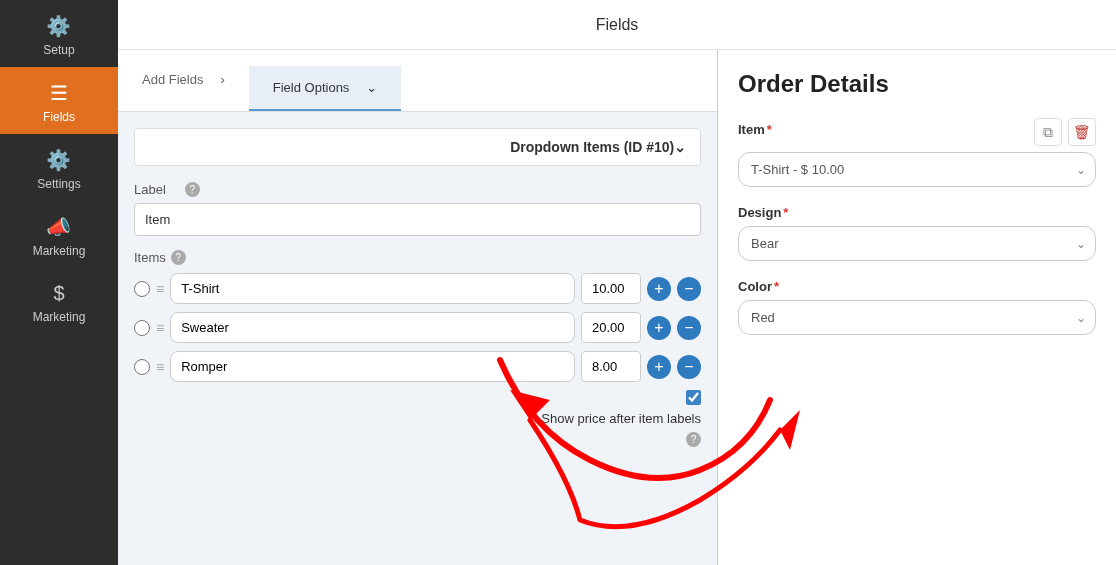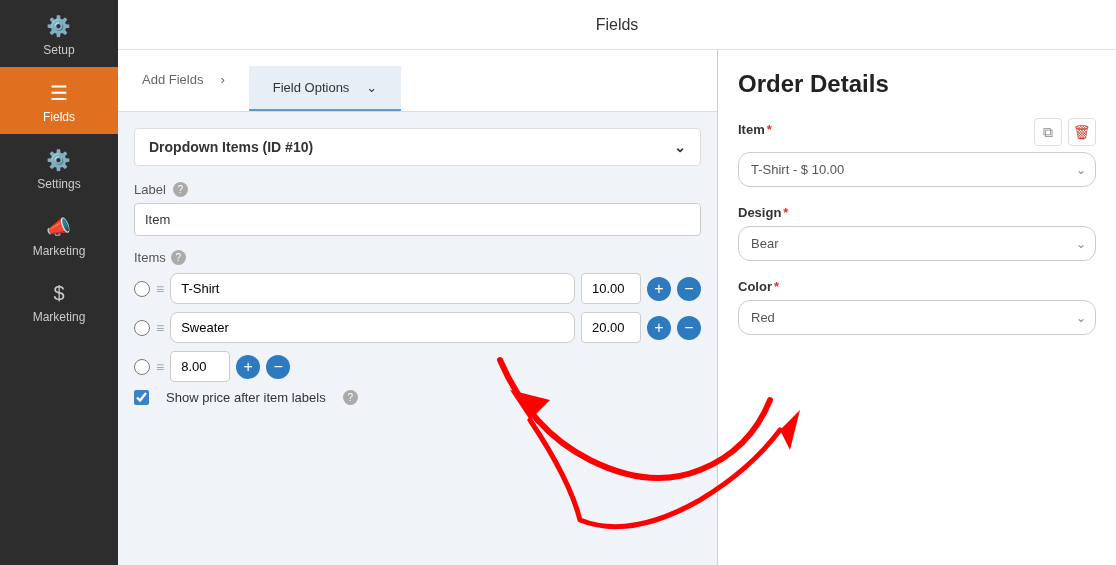"Dropdown Items (ID #10)" .dropdown-items-header { justify-content: space-between -> flex-end }
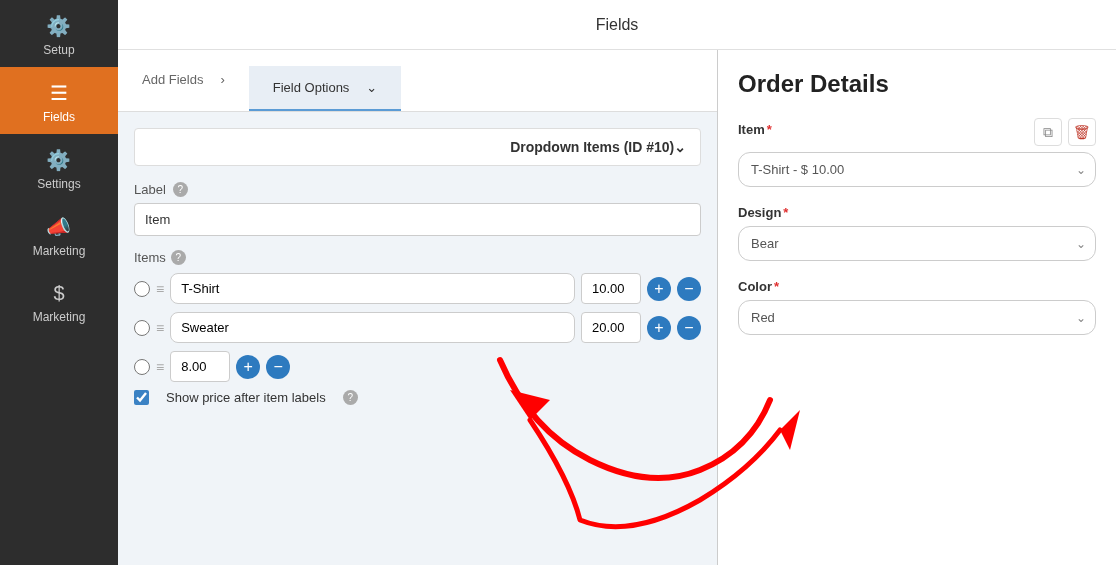"Label" .field-label { gap: 7px -> 19px }
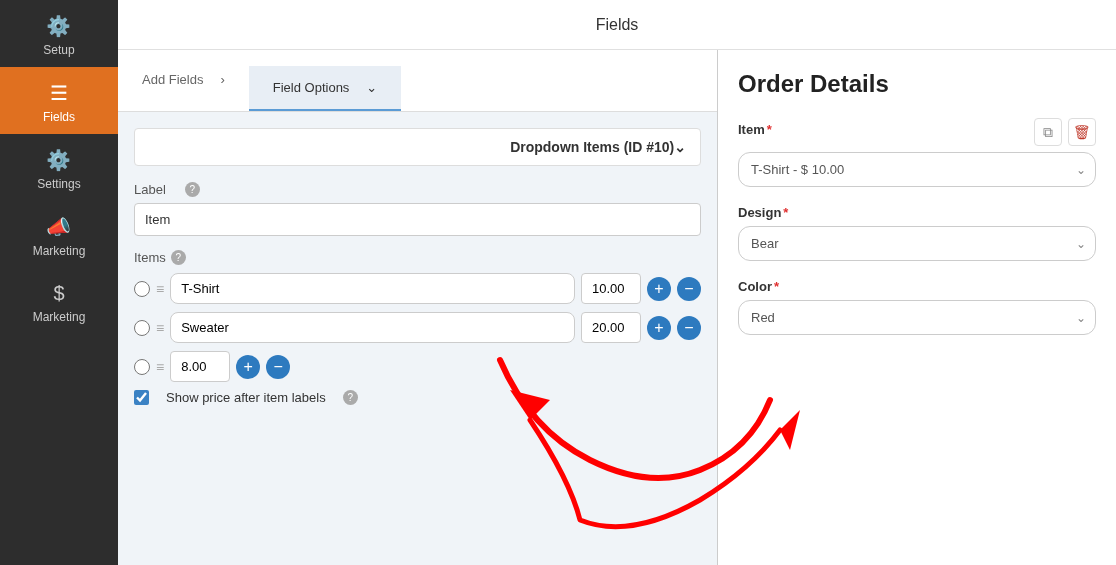"Romper" input.item-name-input { html: none -> <input> }
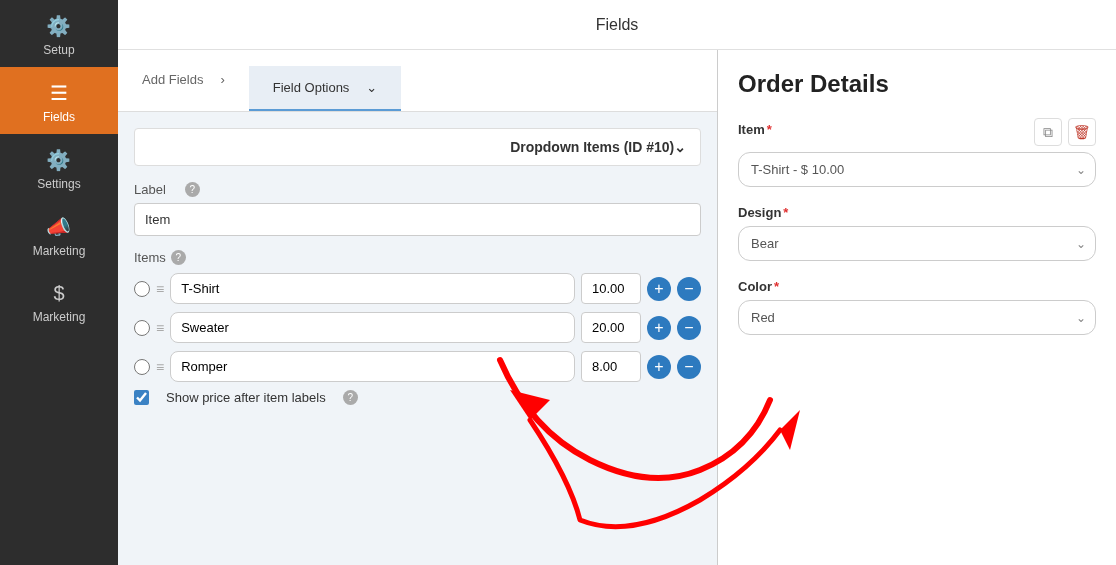"Show price after item labels" .show-price-row { flex-direction: none -> column; gap: 17px -> 6px }
